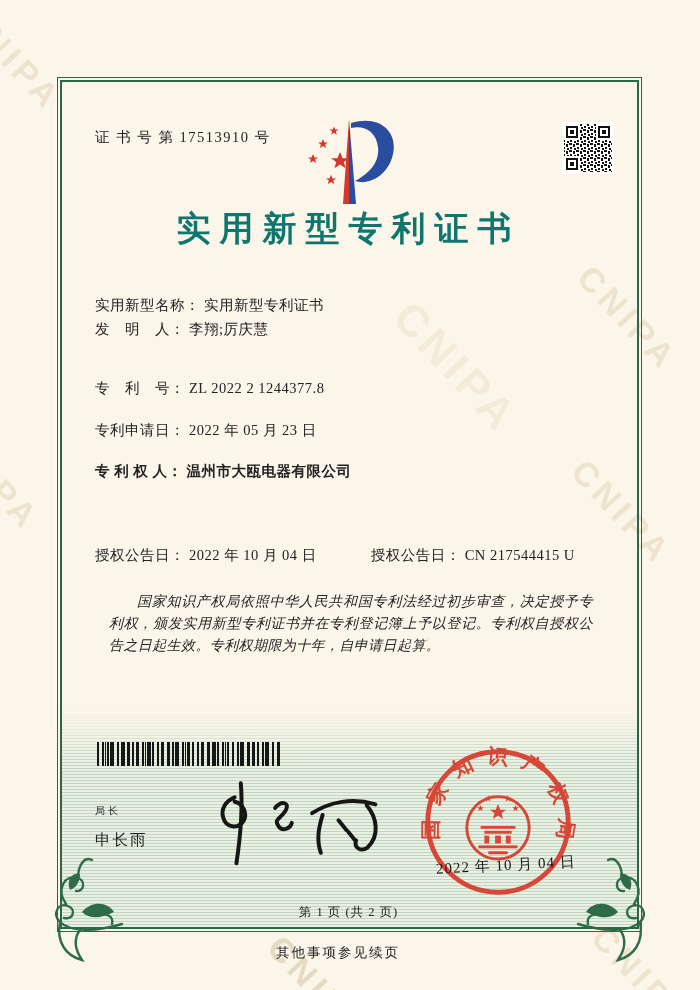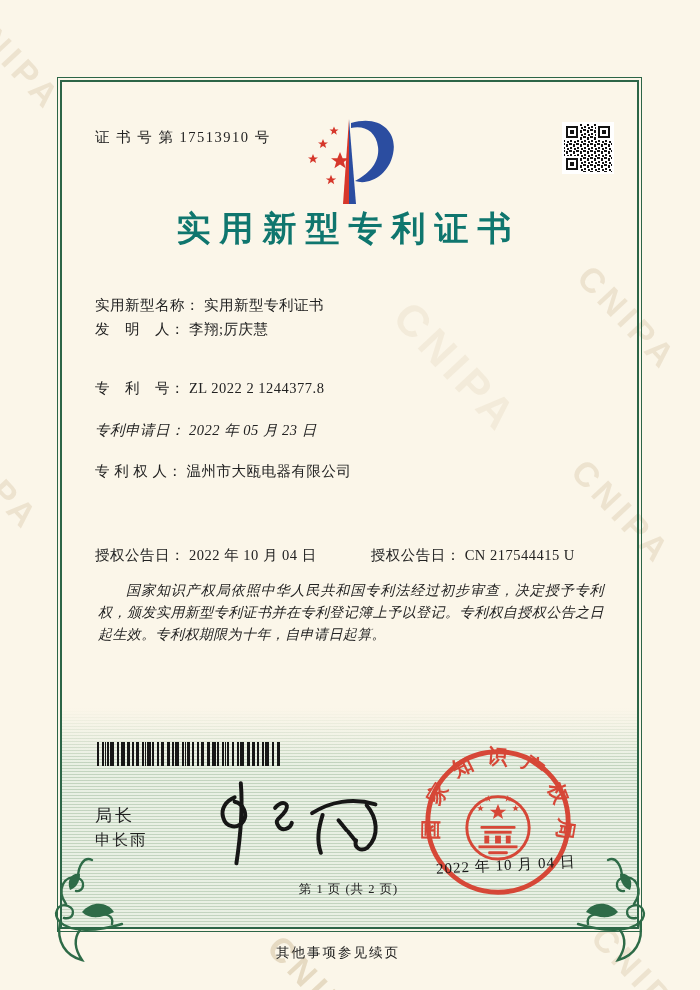"专利申请日： 2022 年 05 月" div.row { font-style: italic -> none }
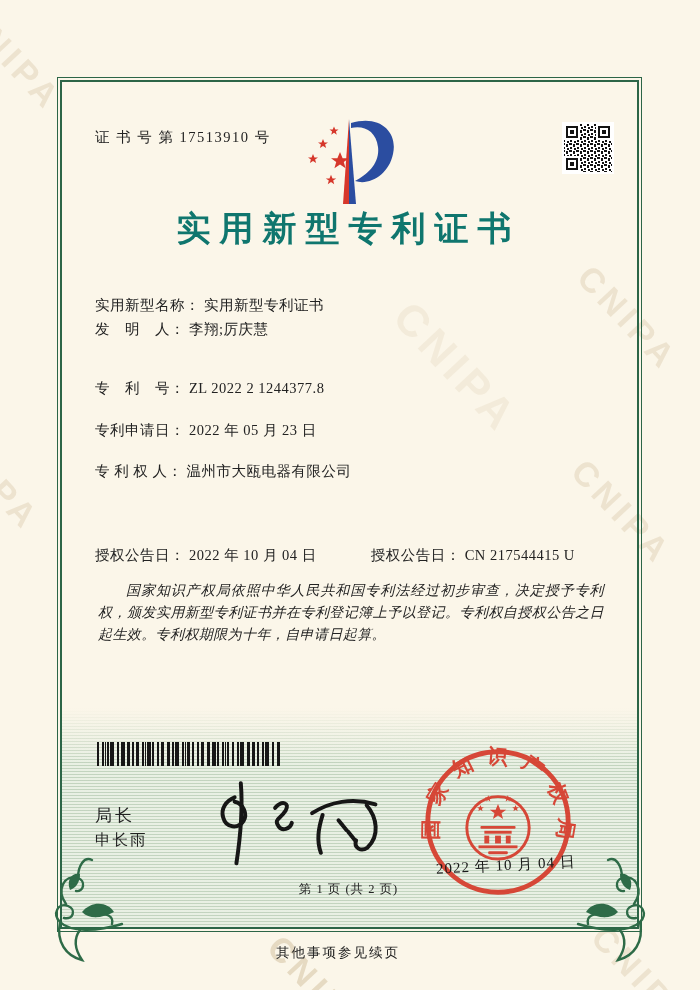"专 利 权 人： 温州市大瓯电器有限公司" div.row { font-weight: none -> bold }
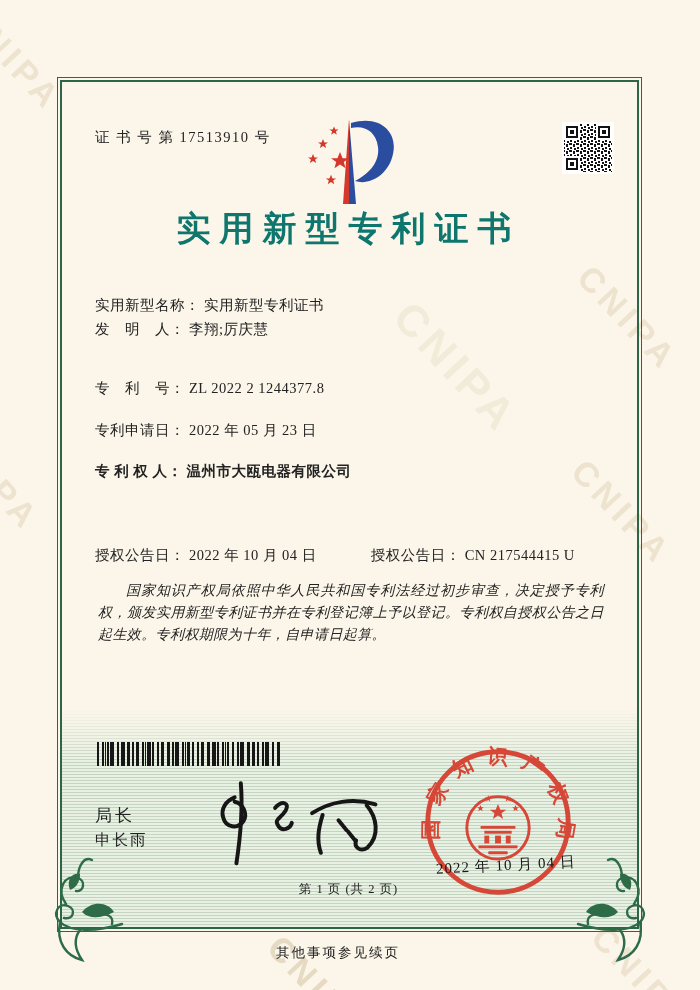"国家知识产权局依照中华人民共和国专利法经过初步审查，决定授予专利权，颁发实用新型" .paras p { margin: 3px -> 14px }
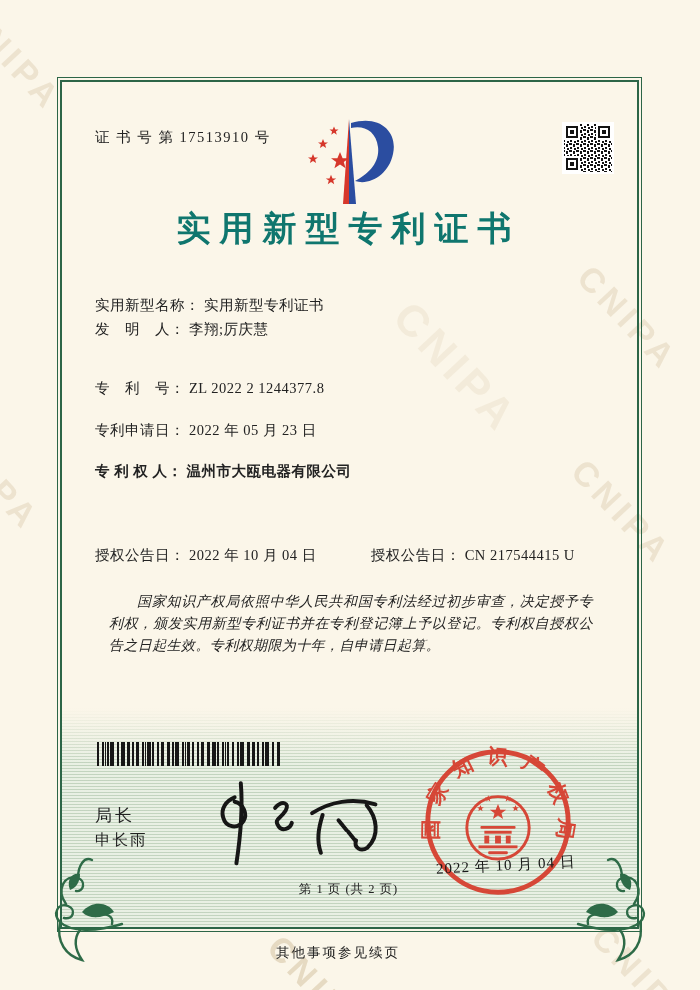"局长" .signer-title { font-size: 17px -> 10px }
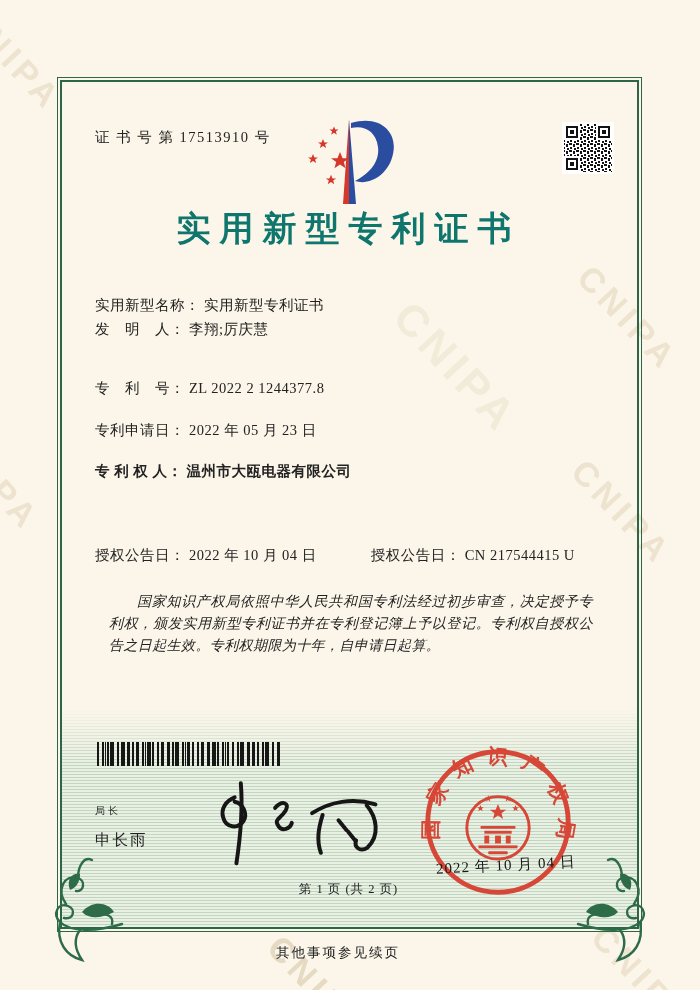"第 1 页 (共 2" .footer-page { top: 881px -> 904px }
